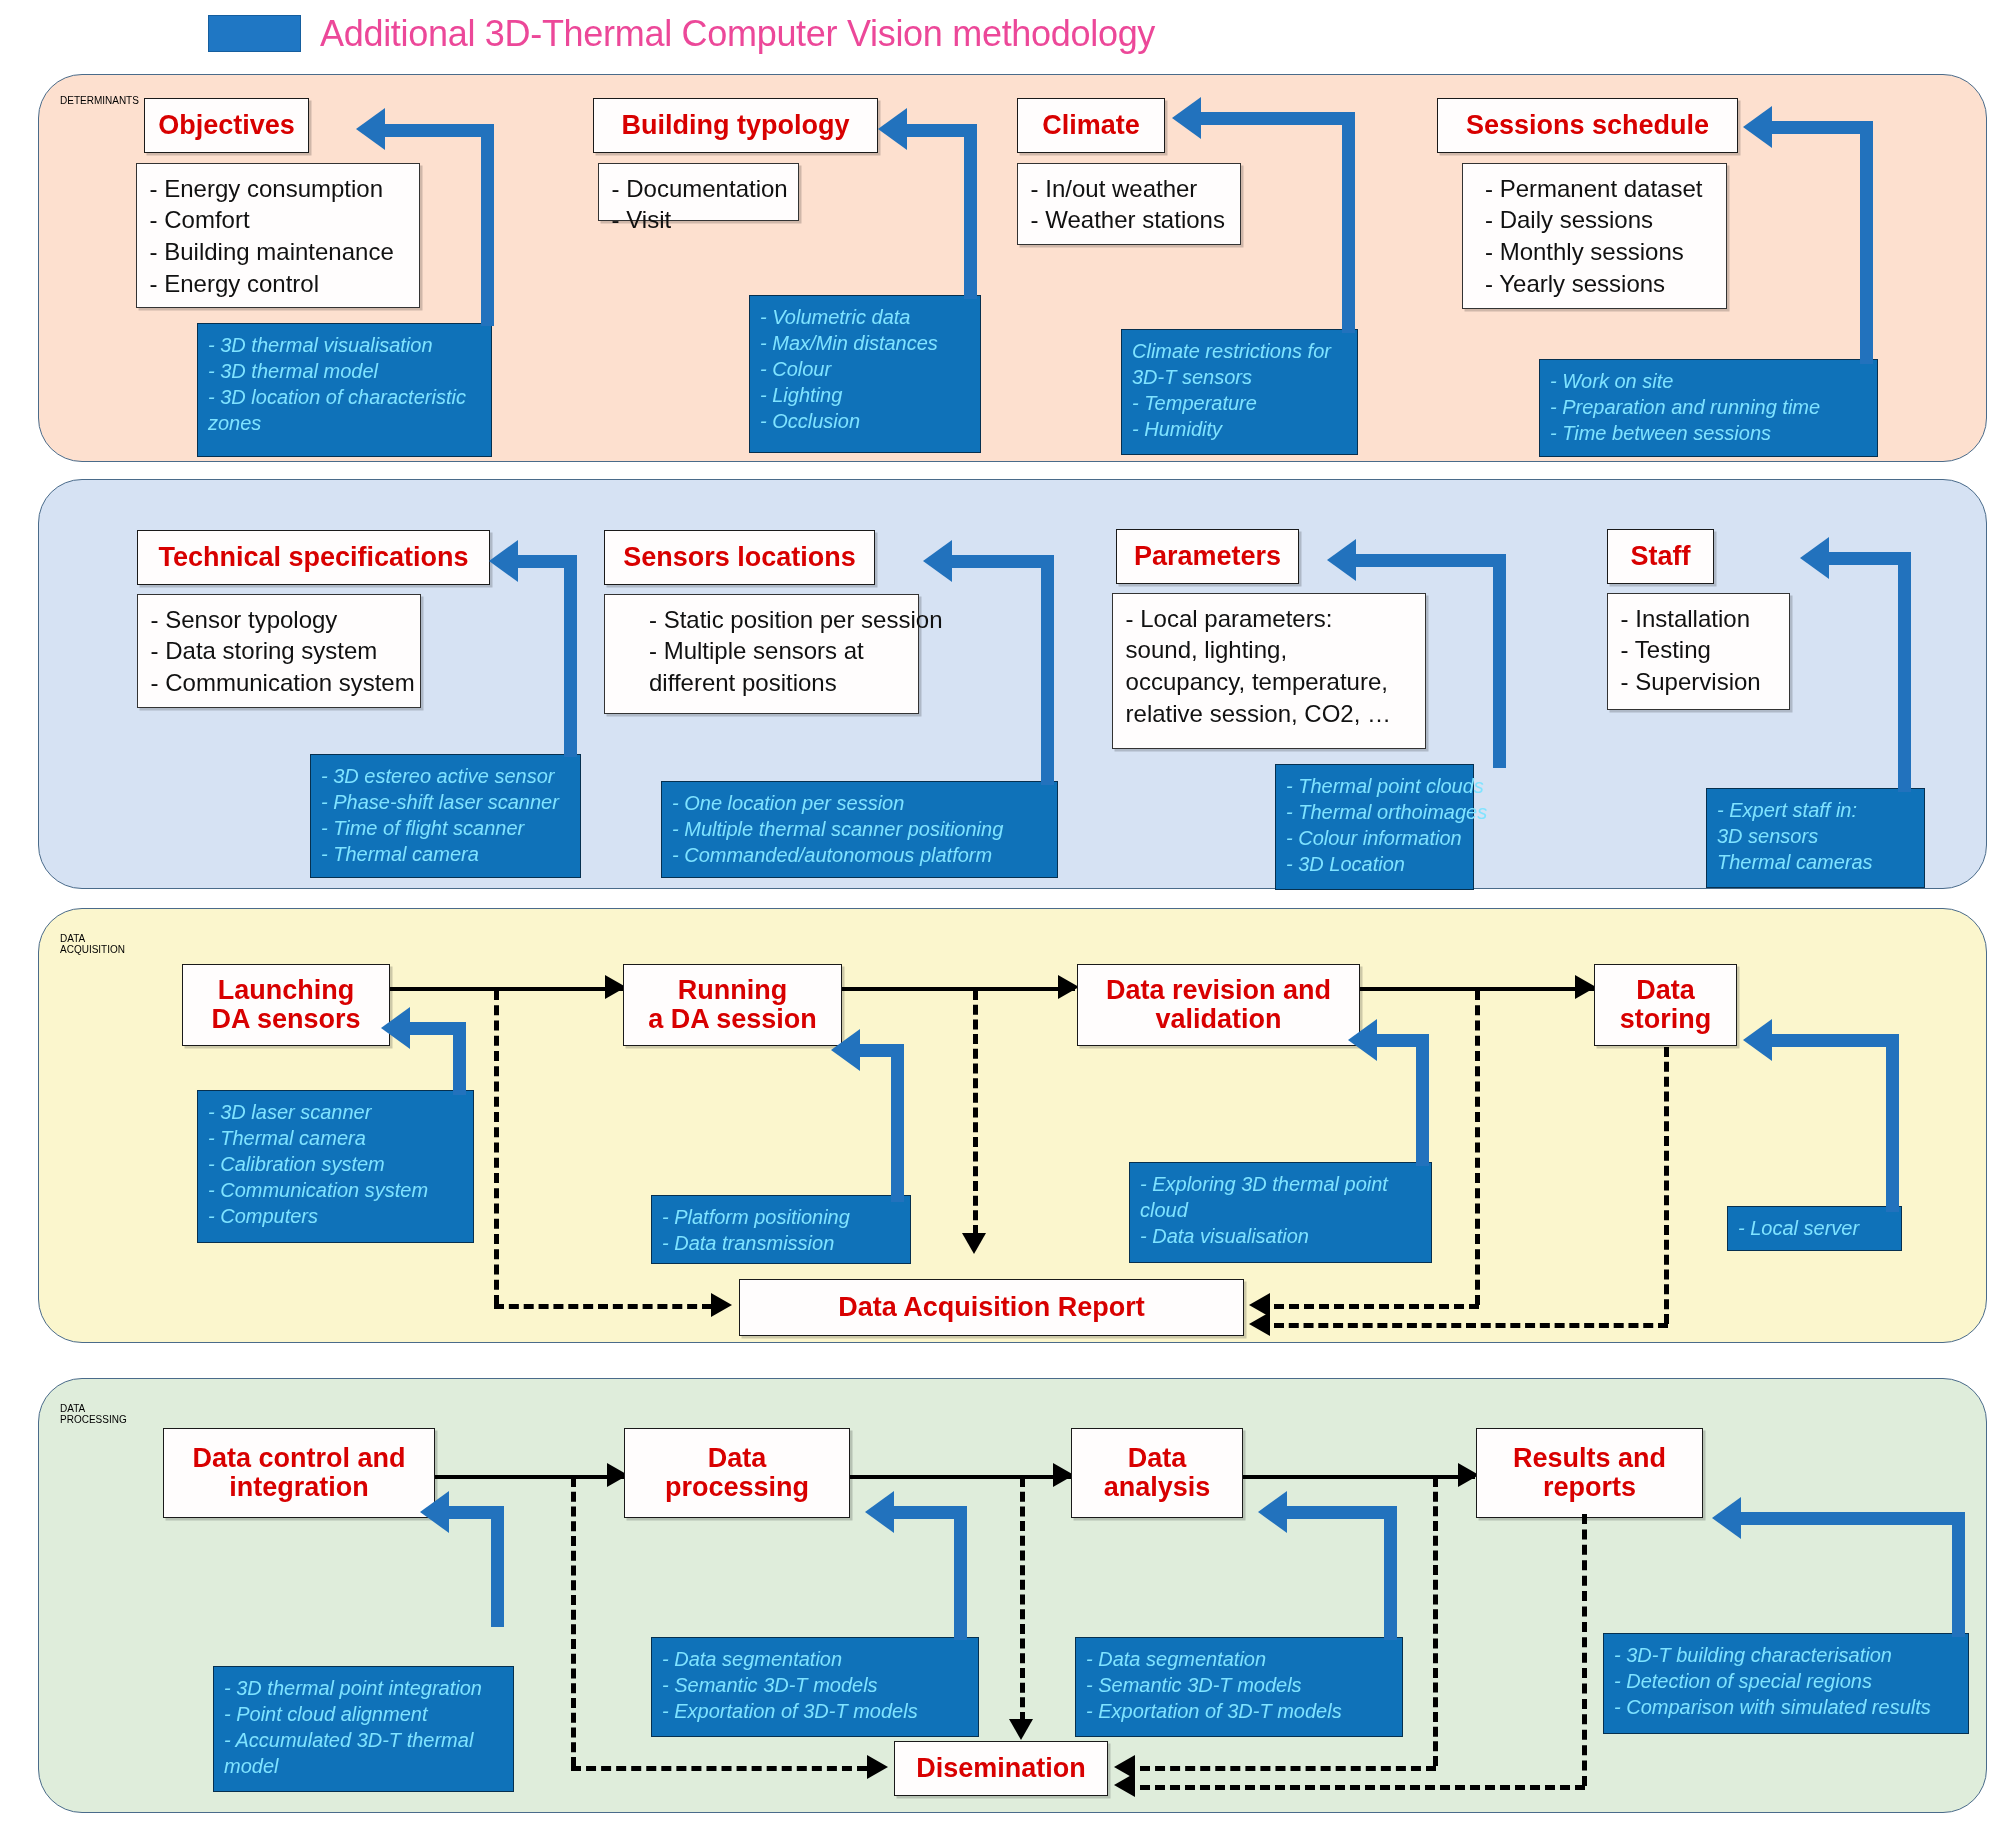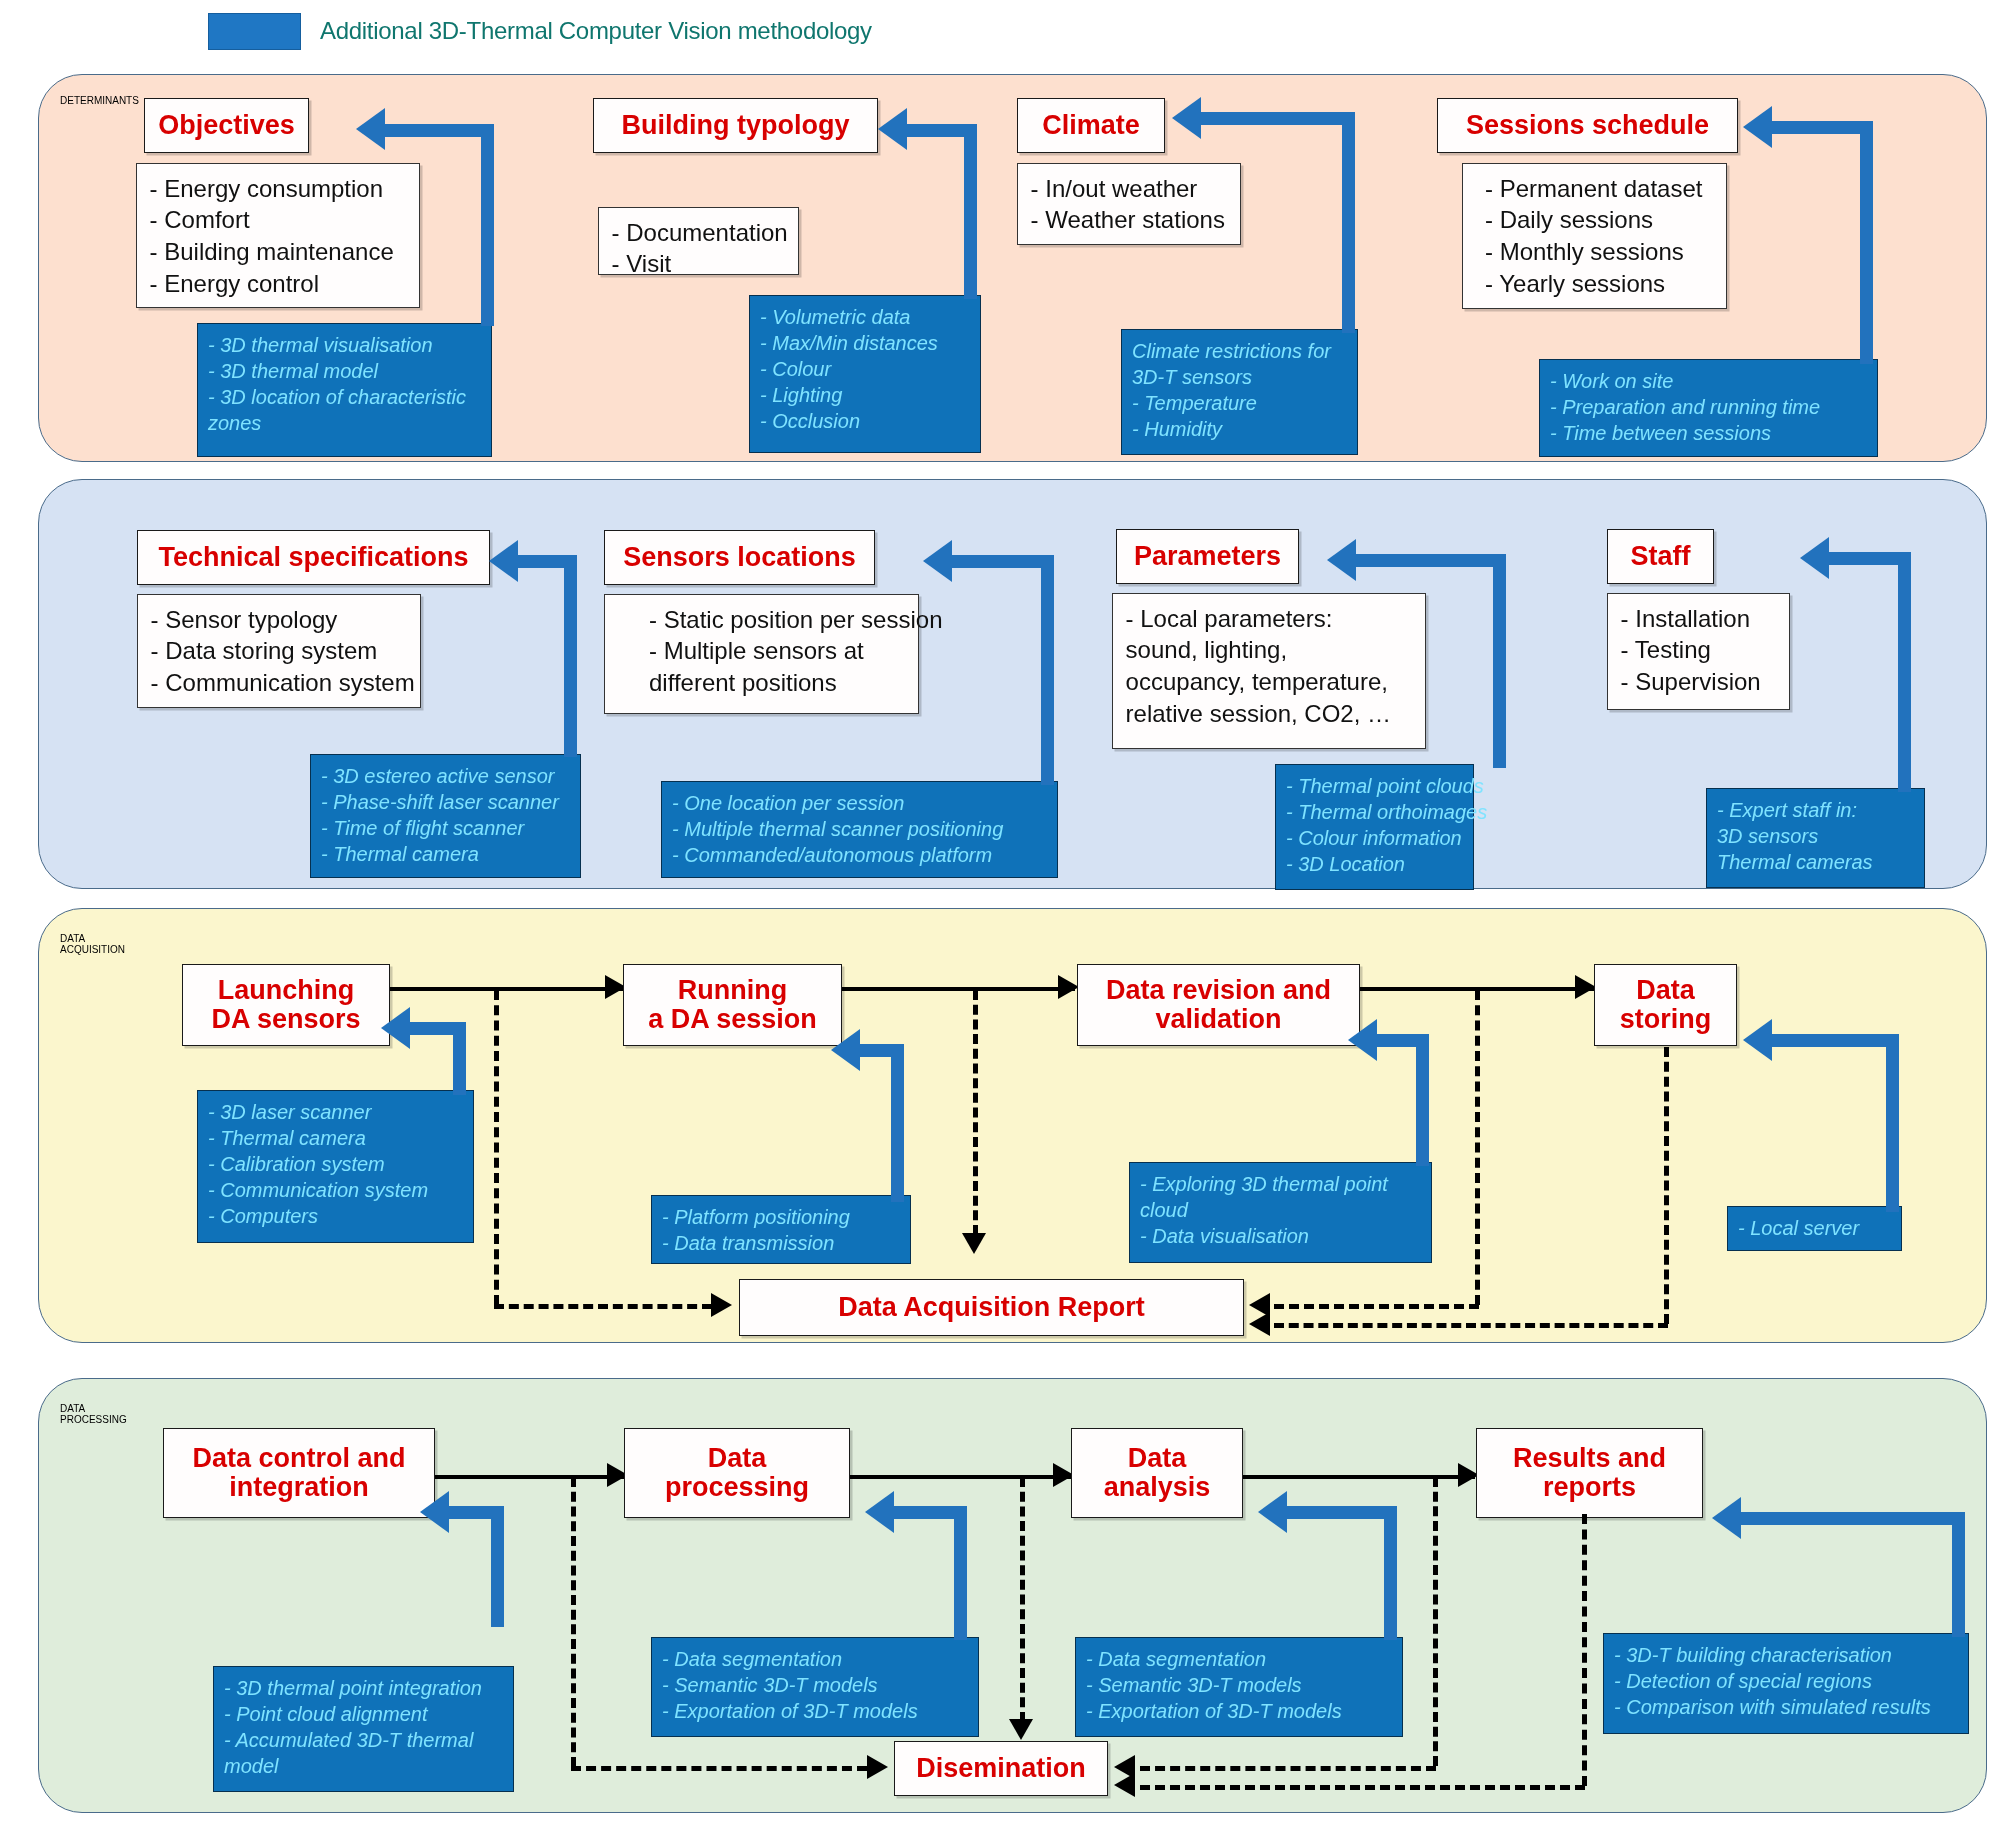"Additional 3D-Thermal Computer Vision" #legend .ltext { color: #0f766e -> #ec4899; font-size: 24px -> 36px }
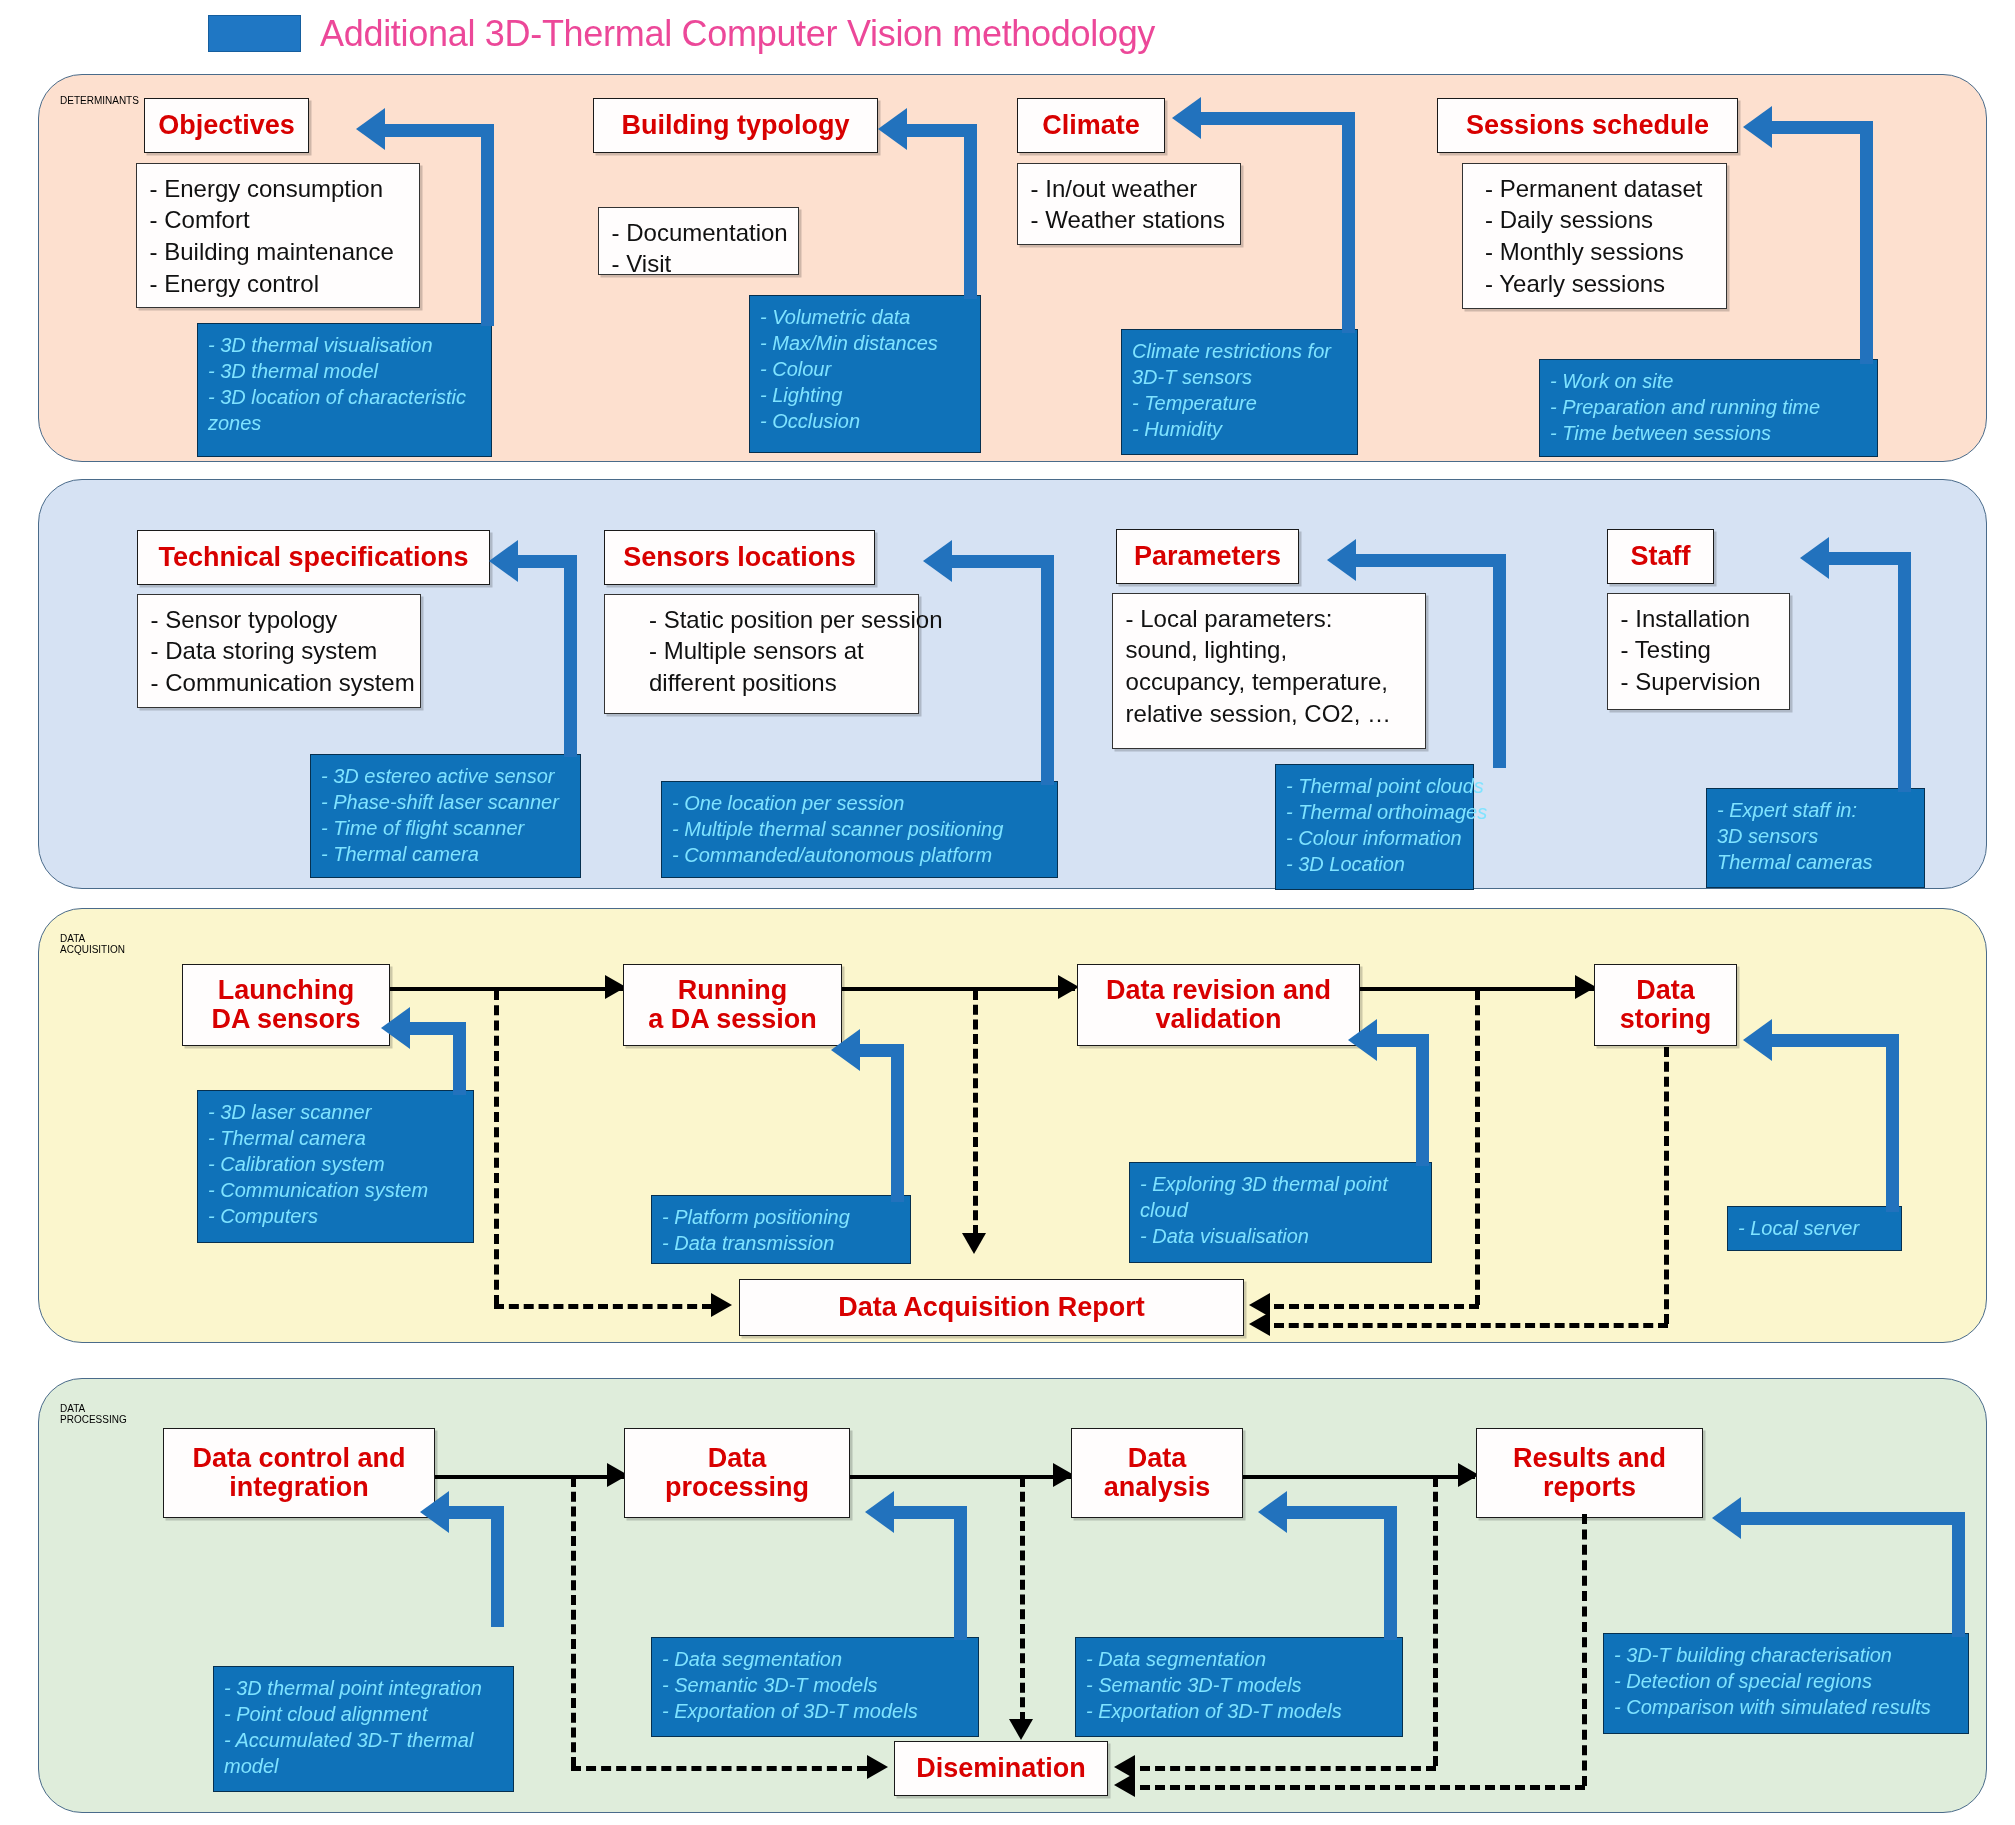"- Documentation" div.listbox { height: 68px -> 58px; margin-top: 44px -> none }
